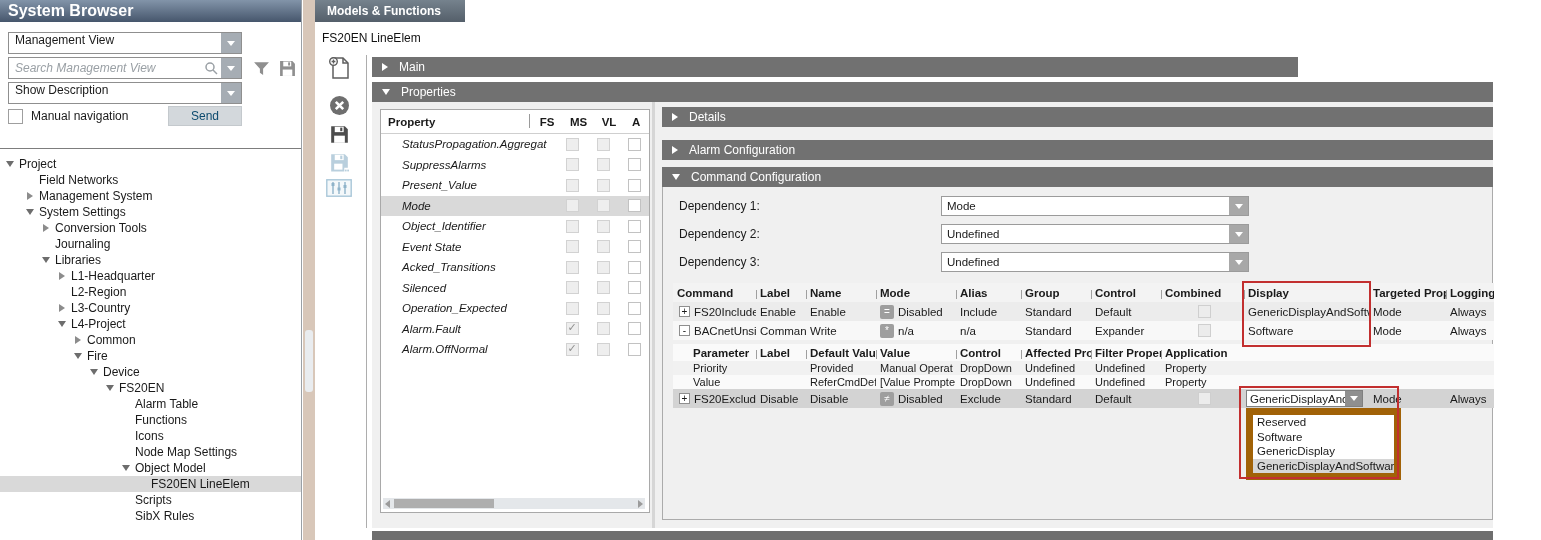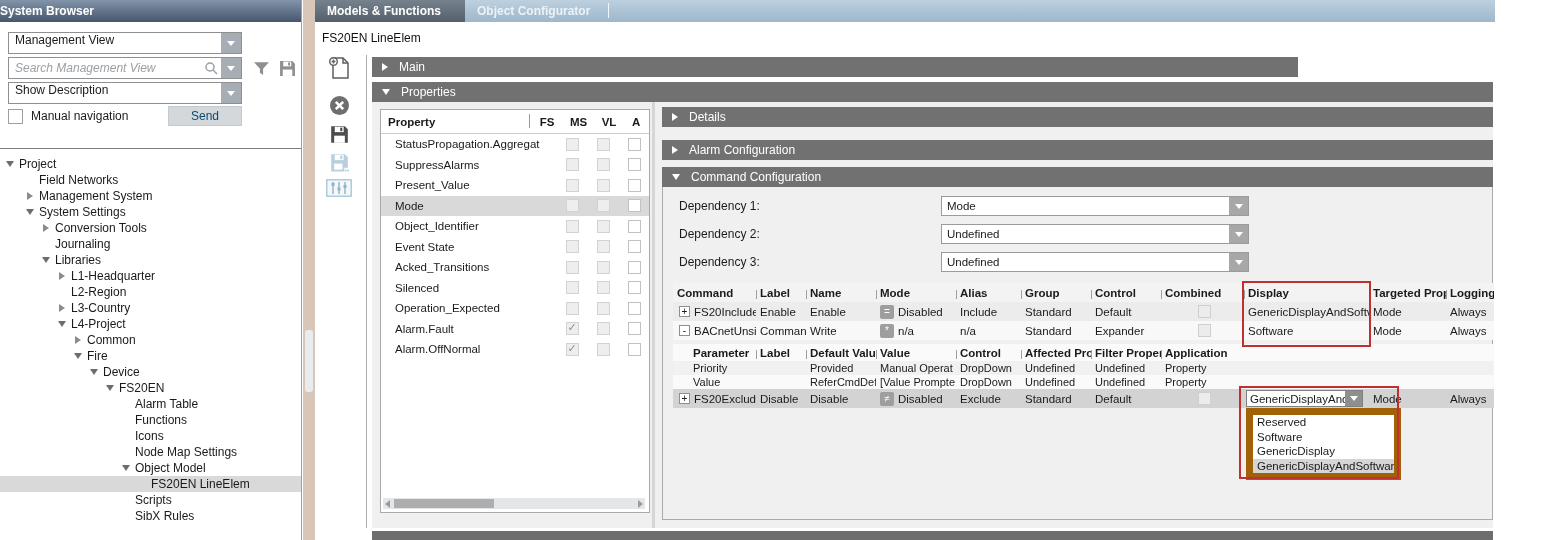"System Browser" .sb-header { font-size: 12px -> 16px; padding-left: none -> 8px }
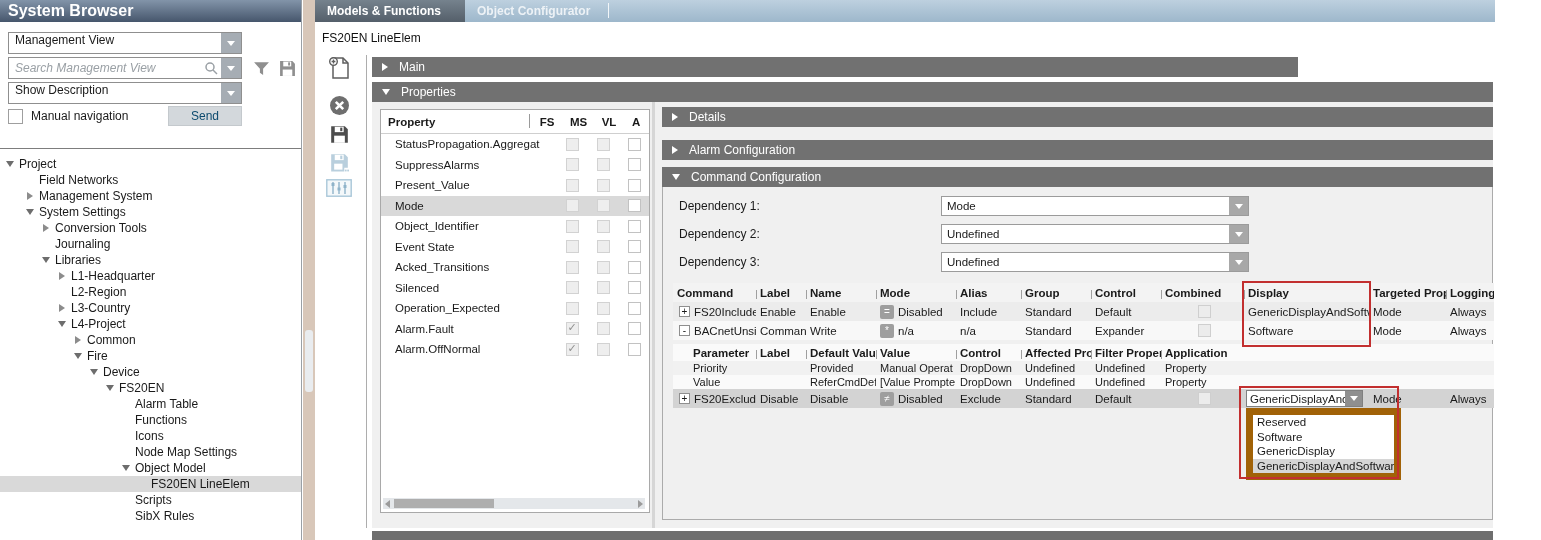"Object Configurator" div.tab-strip { html: <div> <div><span>Object Configurator</span></div> <div></div> </div> -> none }
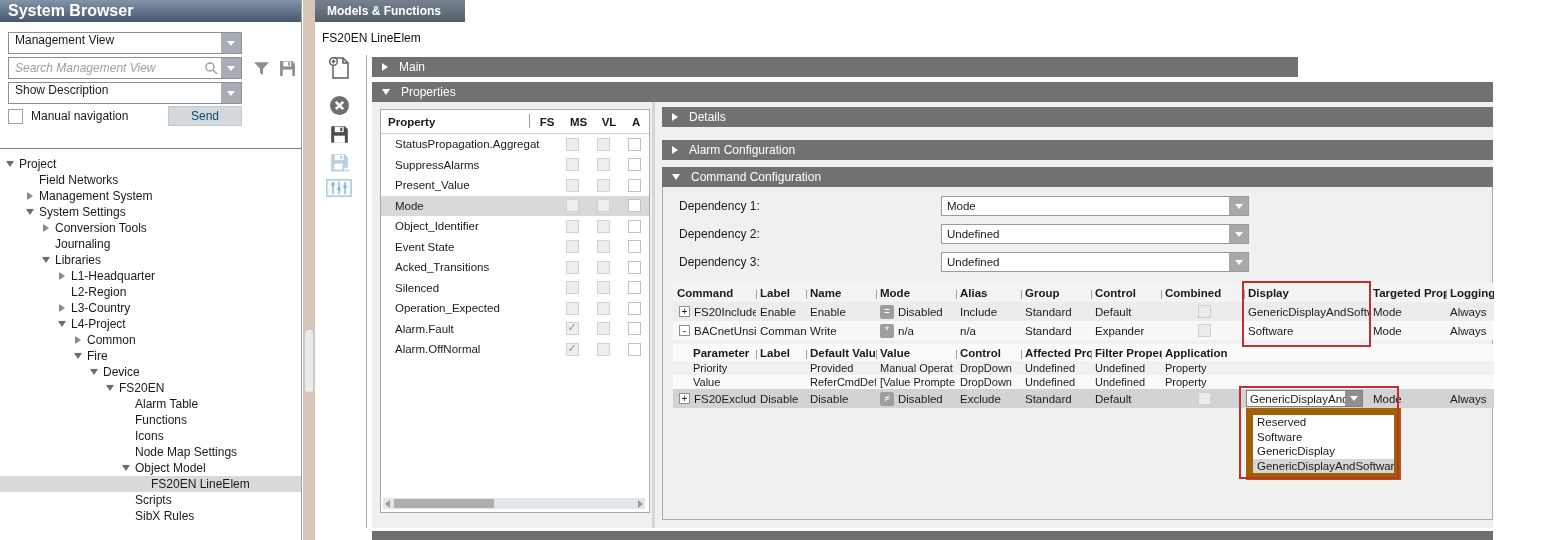"StatusPropagation.Aggregat" .pname { font-style: none -> italic; padding-left: 14px -> 21px }
